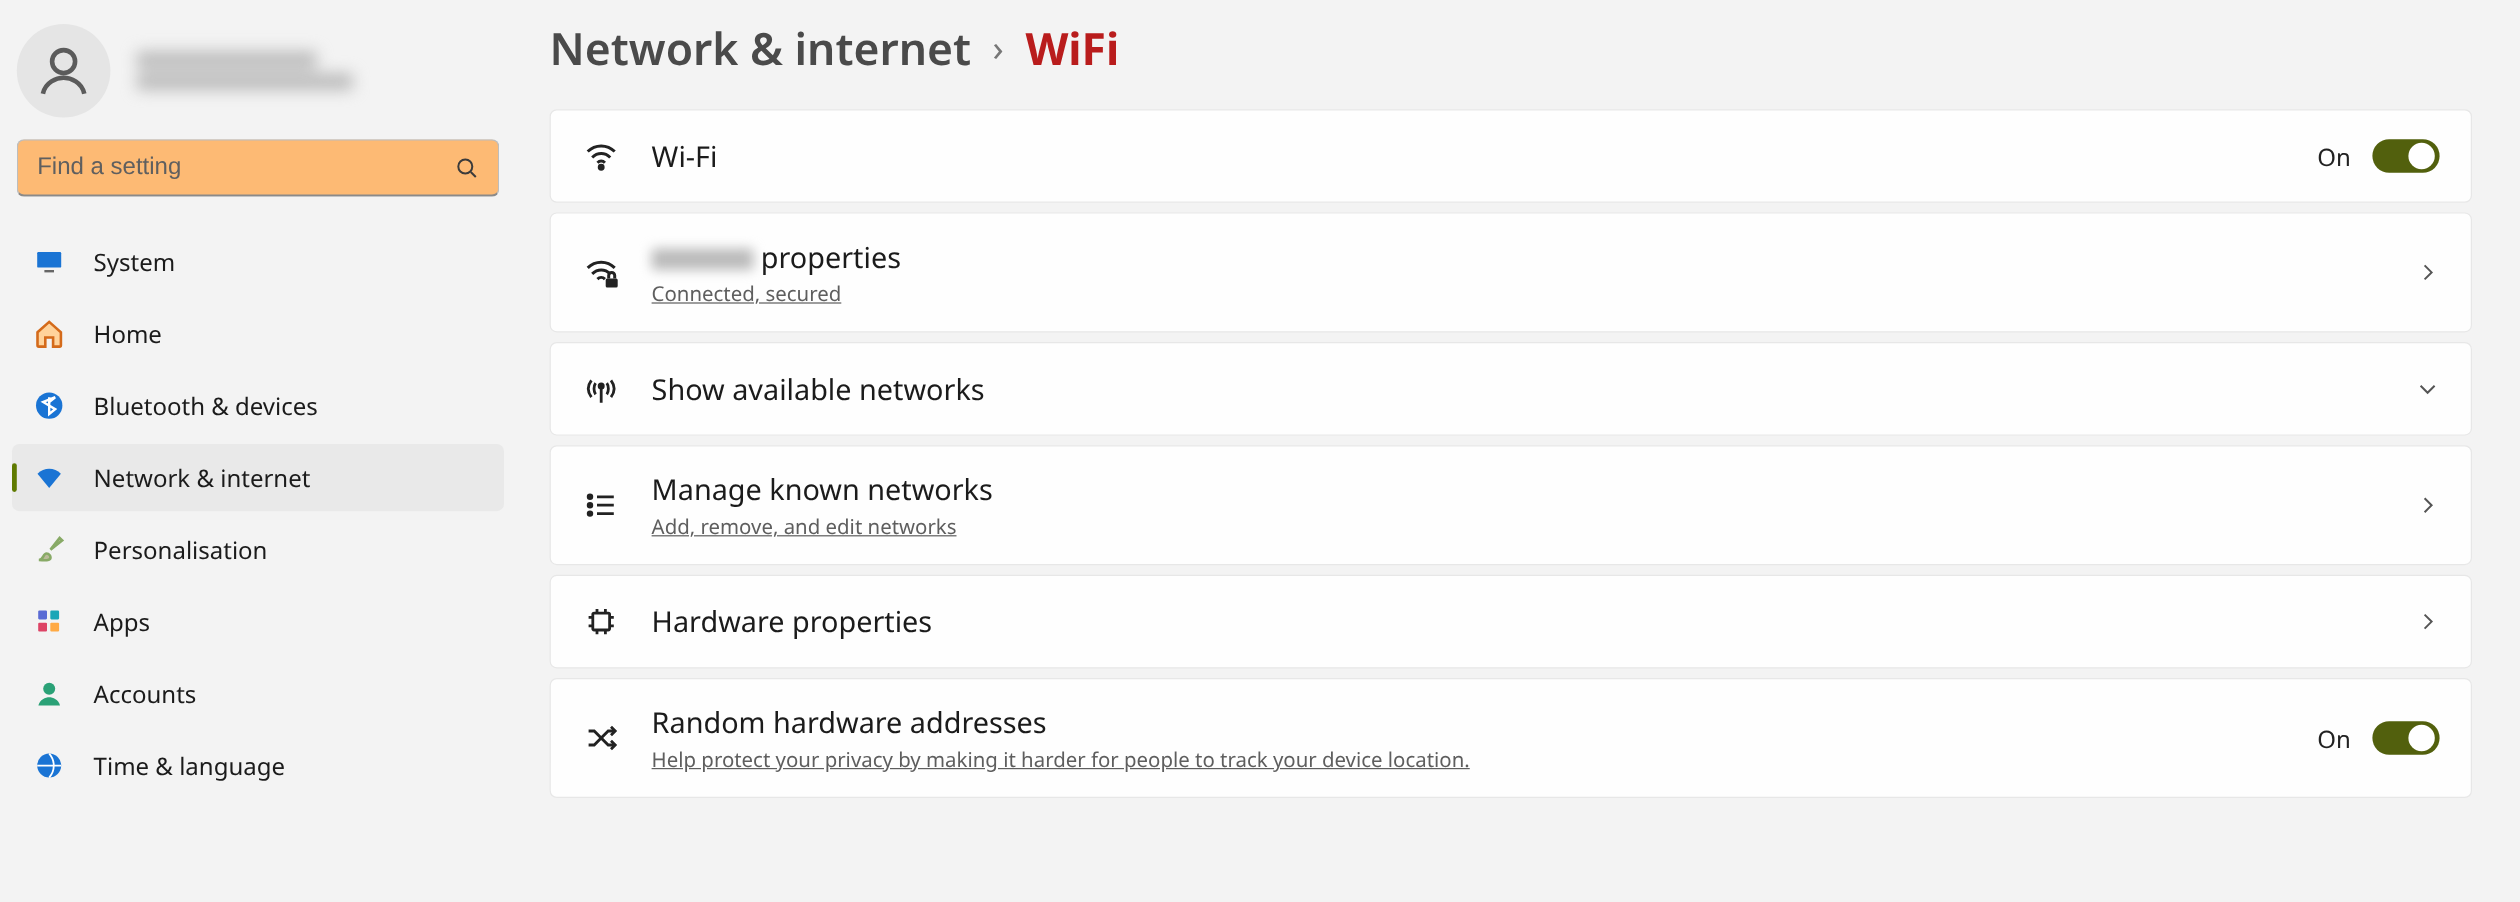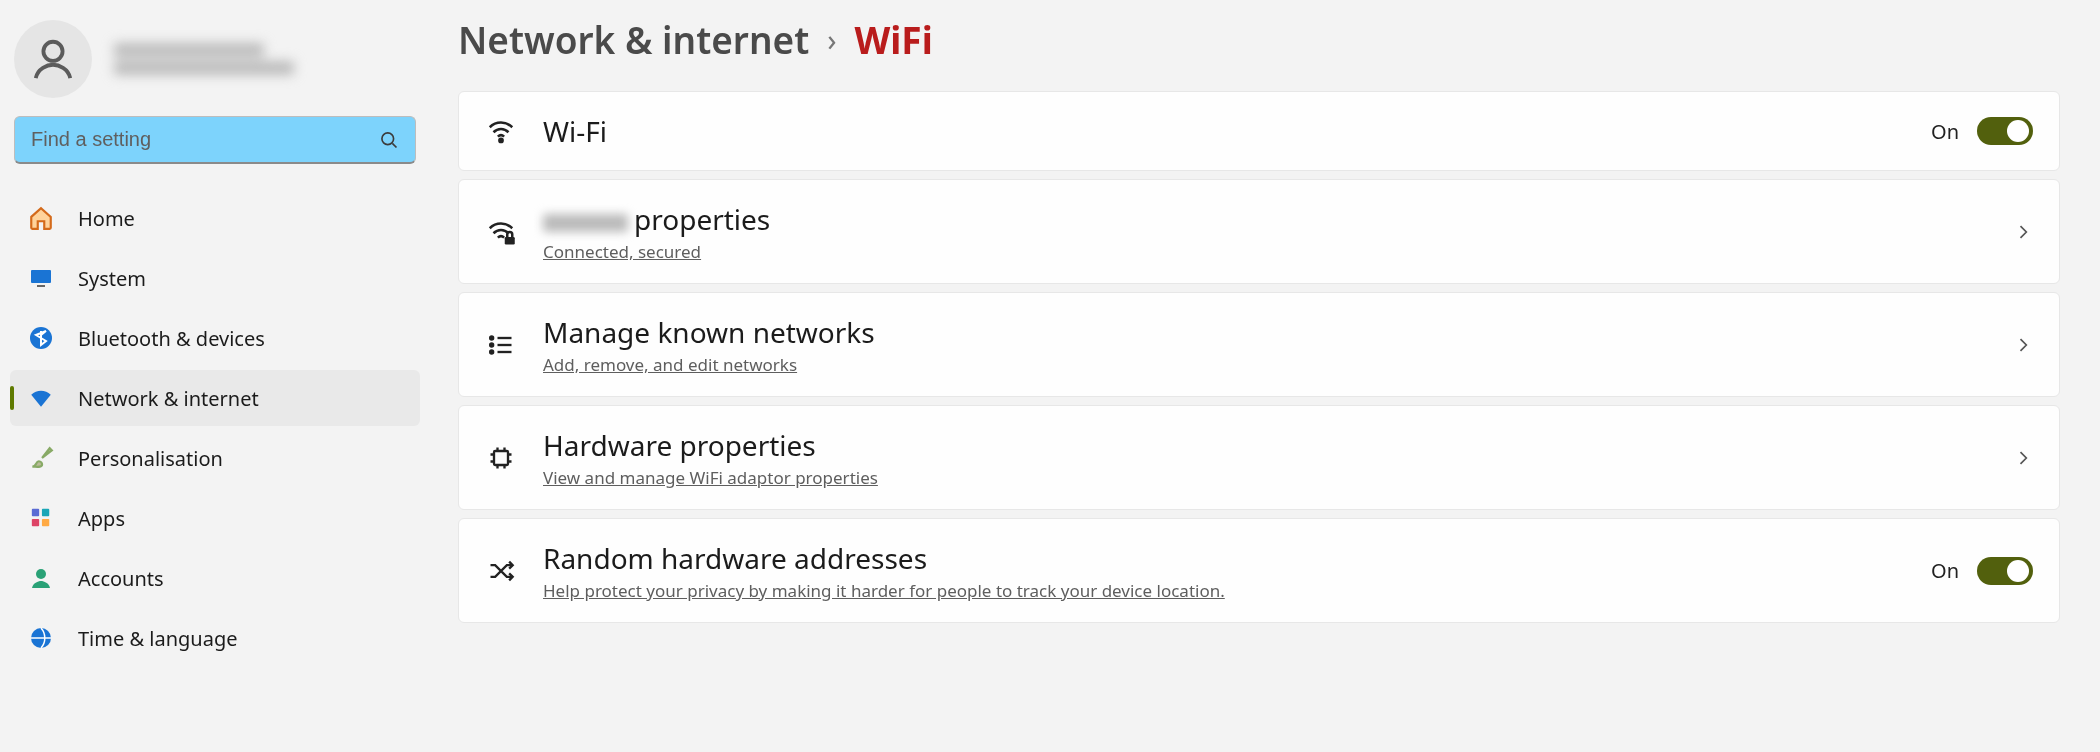"Find a setting" .search-box { background: #7dd3fc -> #fdba74 }
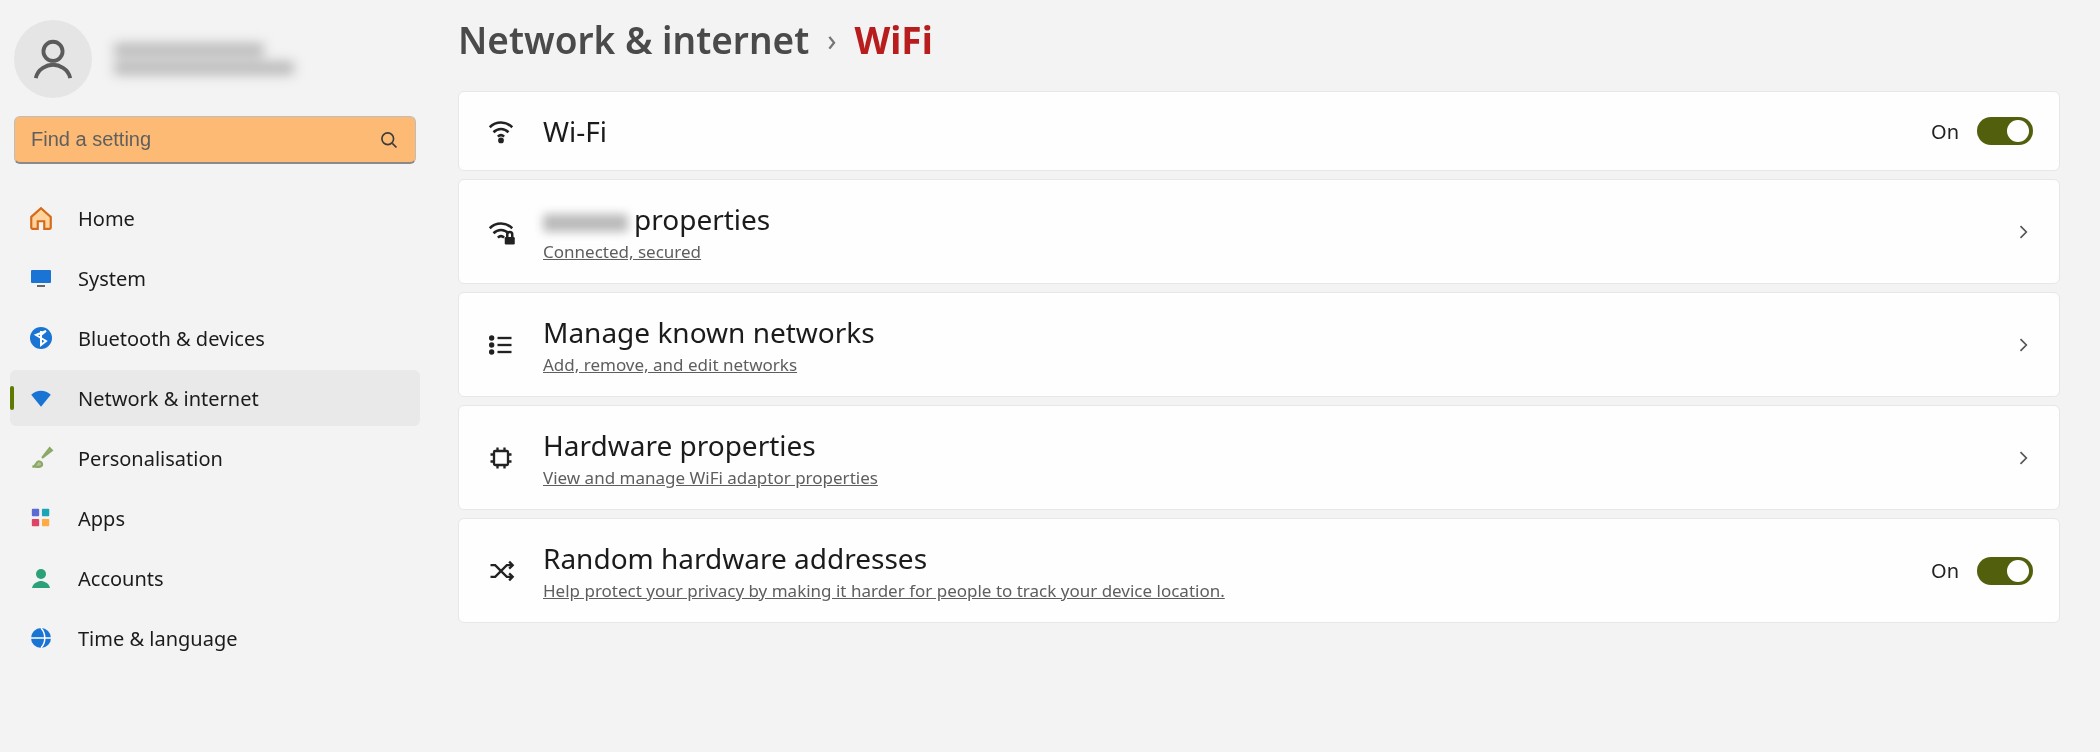"Wi-Fi" .card .title { font-size: 28px -> 24px }
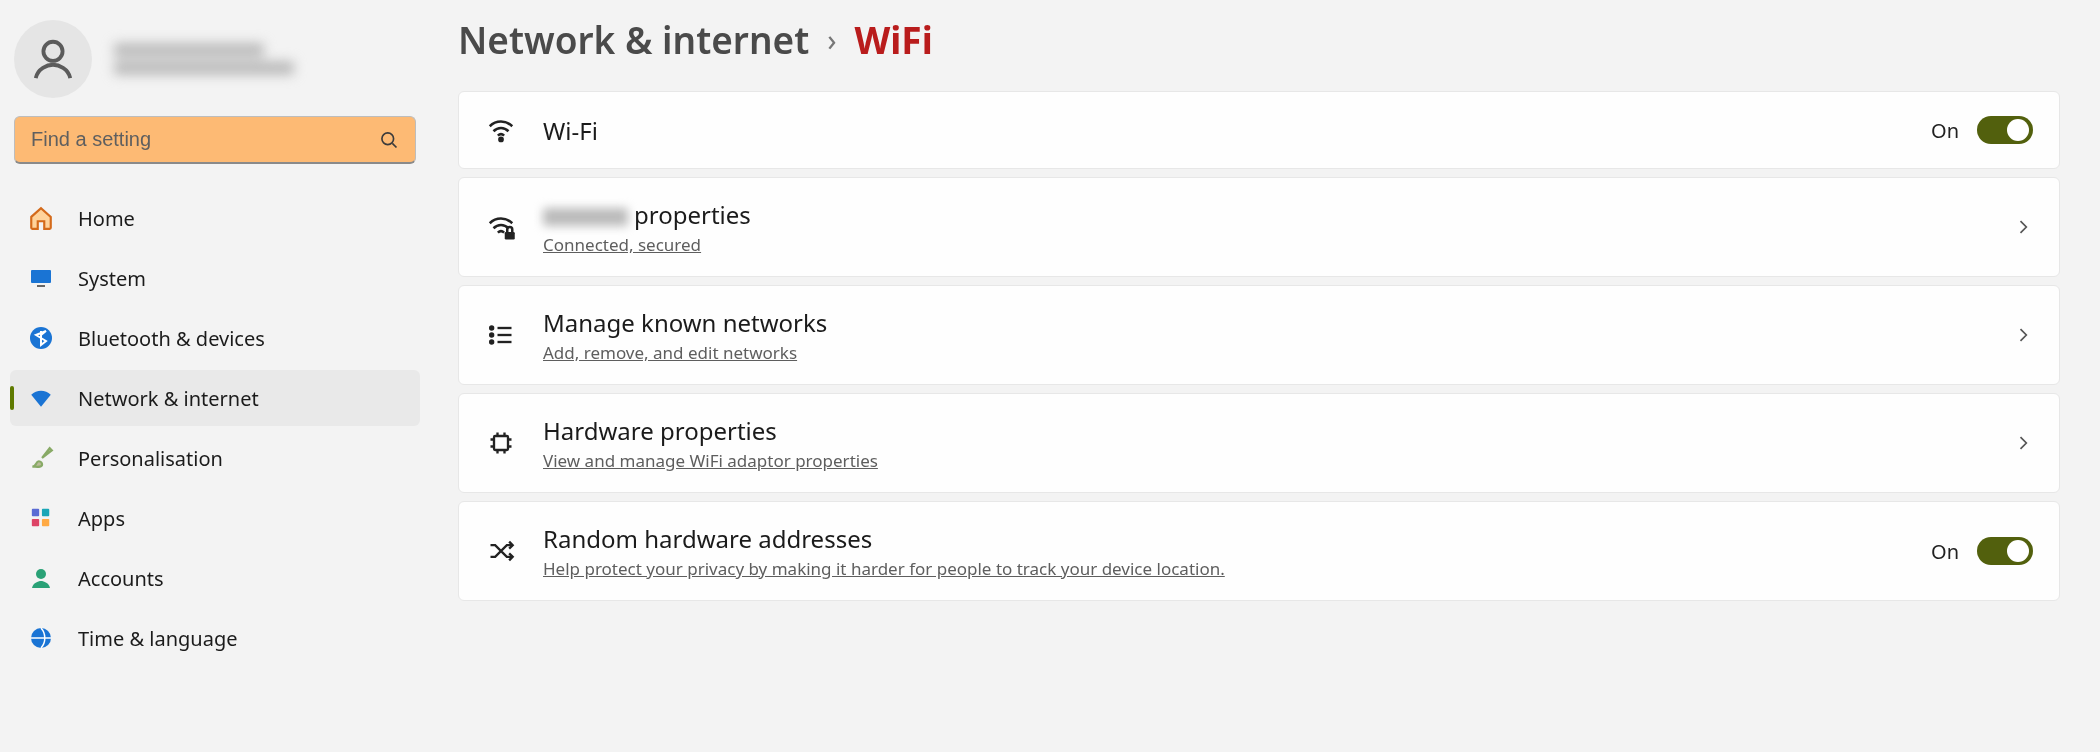"Home" div.nav-item { order: before "System" -> after "System" }
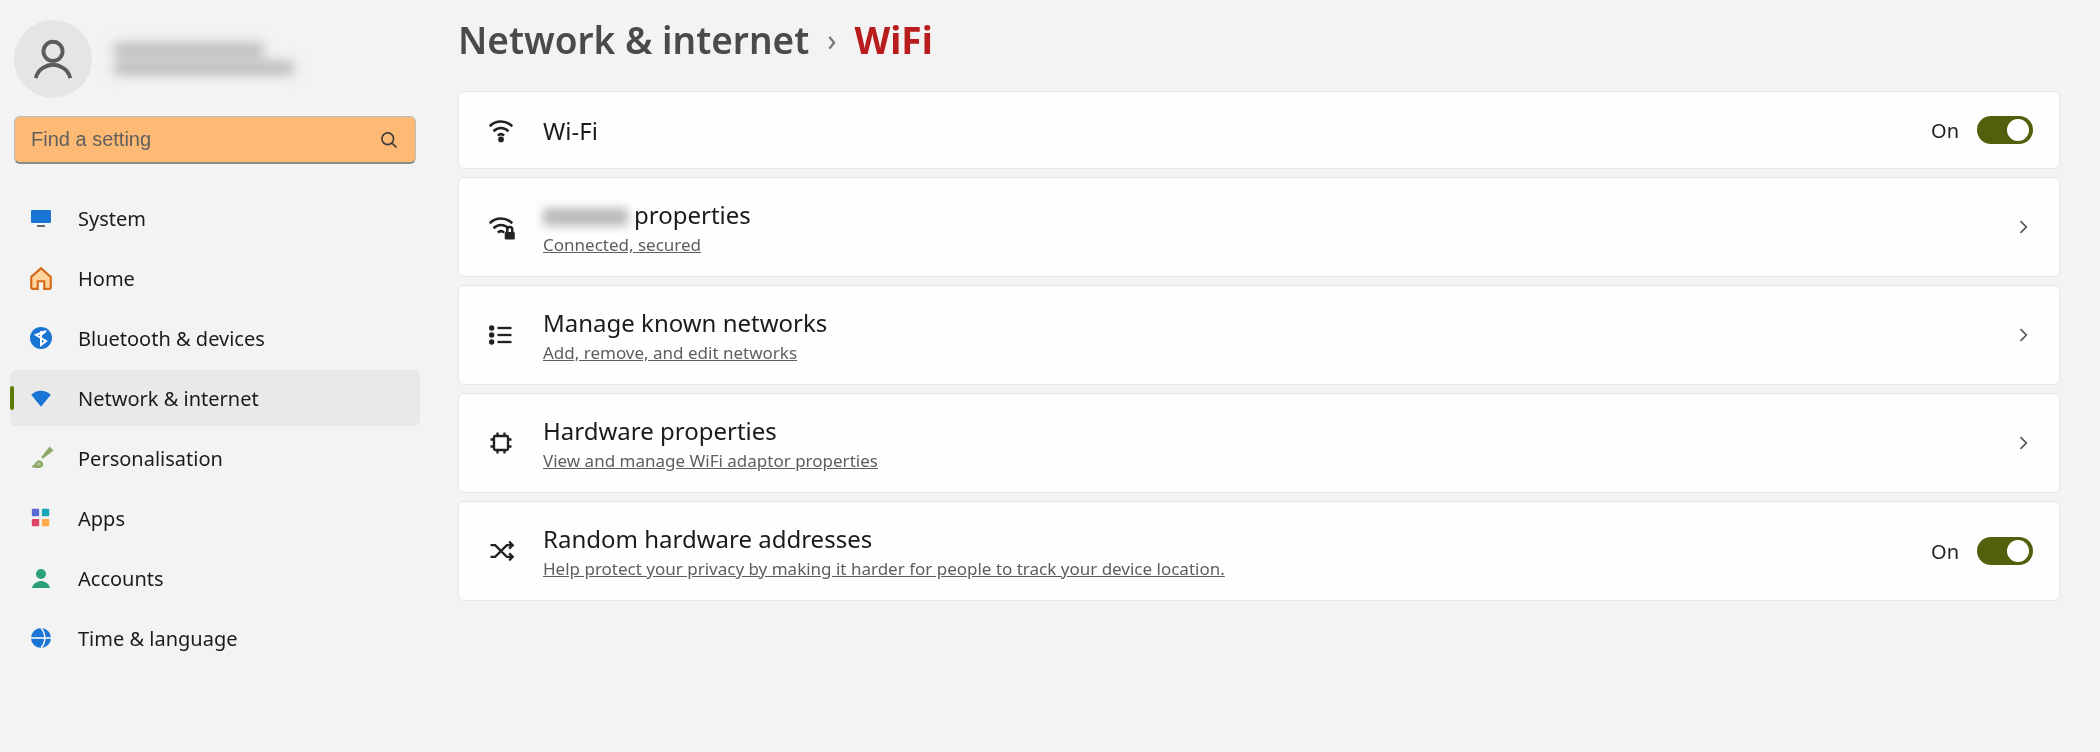"Show available networks" div.card { html: none -> <div> <div> <svg> <path></path> <path></path> <circle></circle> <path></path> </svg> </div> <div> <div>Show available networks</div> </div> <div> <svg> <path></path> </svg> </div> </div> }
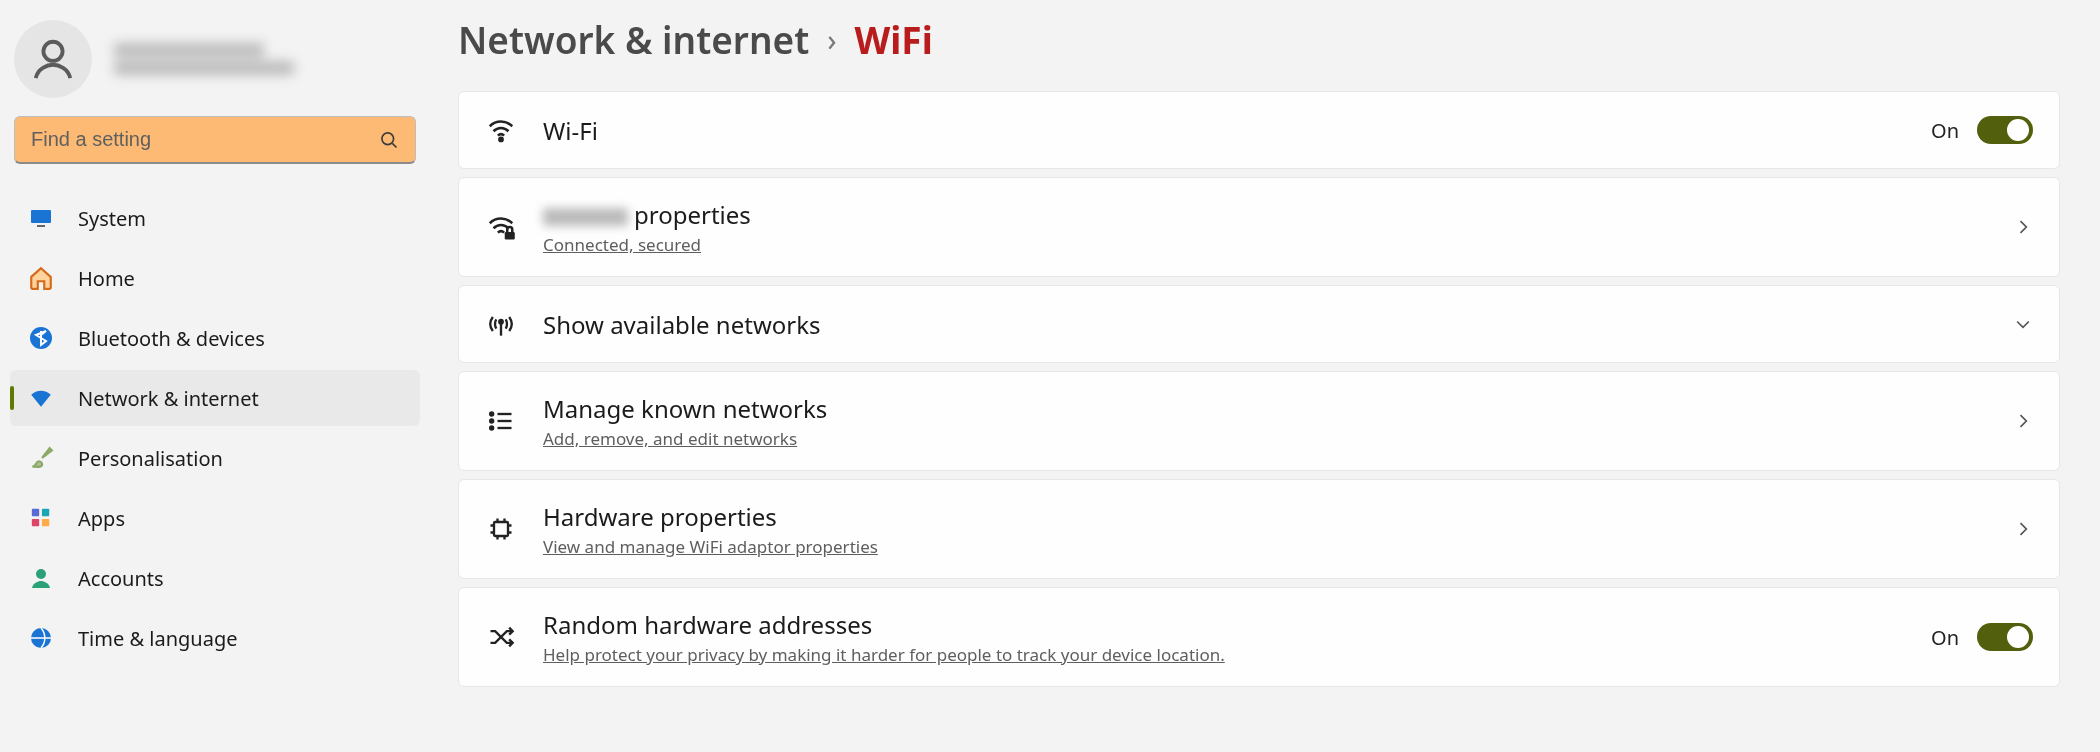"View and manage WiFi adaptor" div.subtitle { html: <div>View and manage WiFi adaptor properties</div> -> none }
